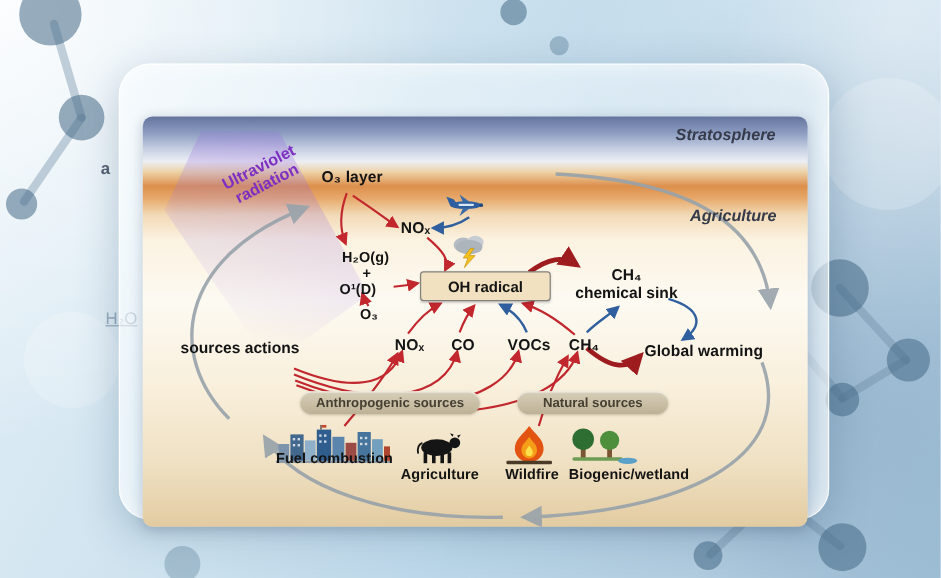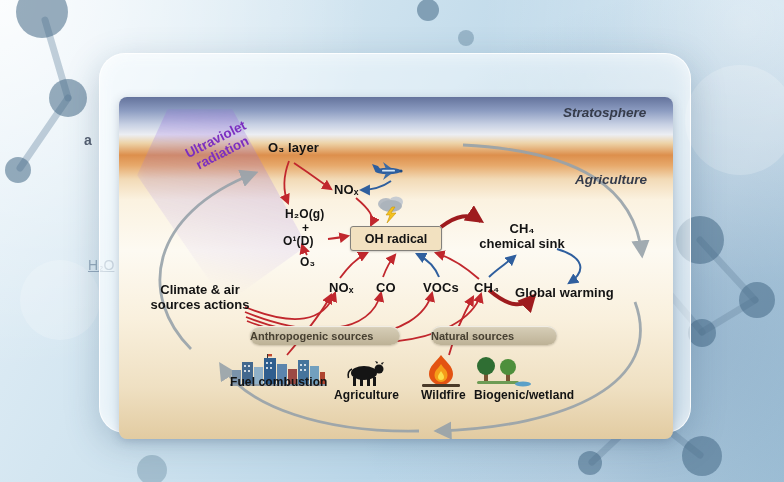"OH radical" div.oh-box { width: 92px -> 109px }
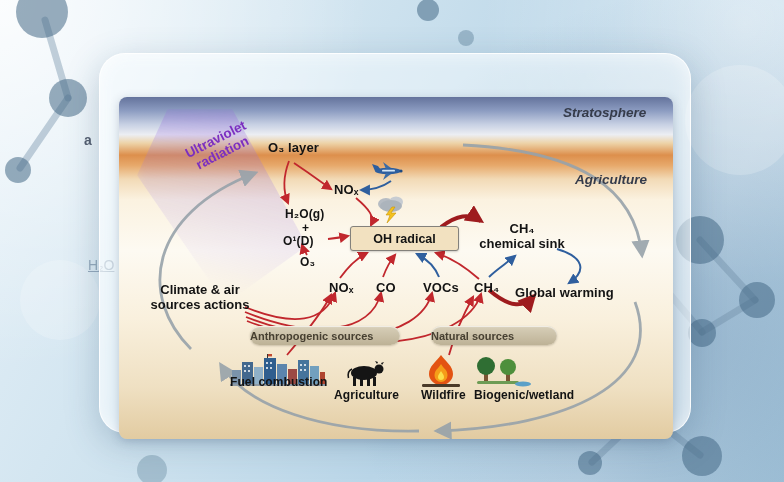"Climate & air" span { html: <span>Climate &amp; air</span> -> none }
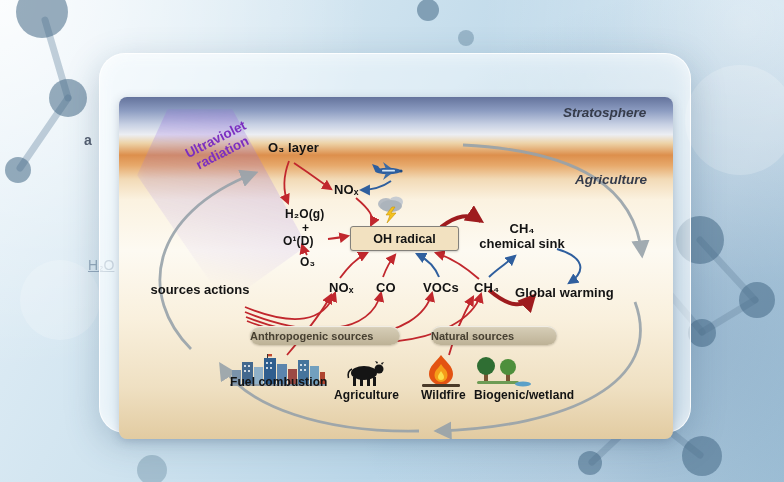"Global warming" div.lbl { left: 396px -> 418px }
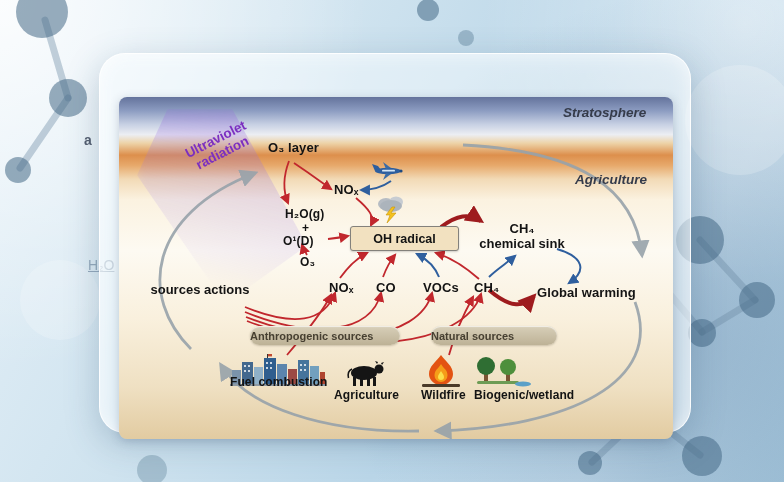"Anthropogenic sources" .pill { justify-content: none -> center }
